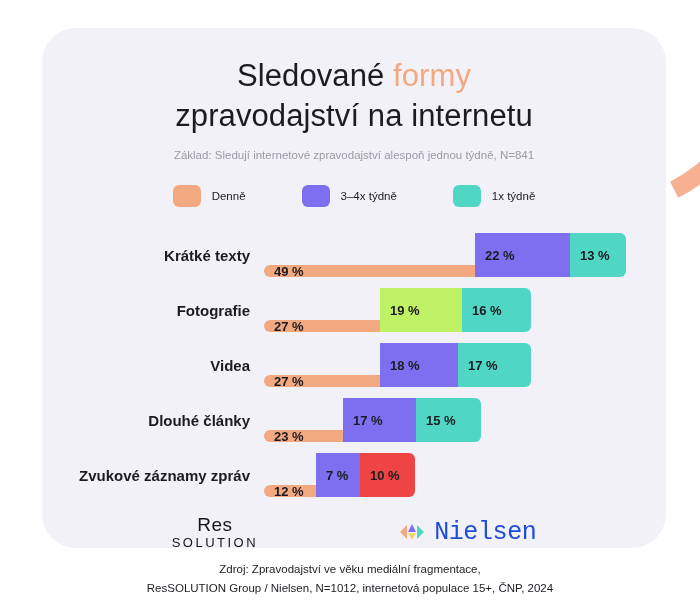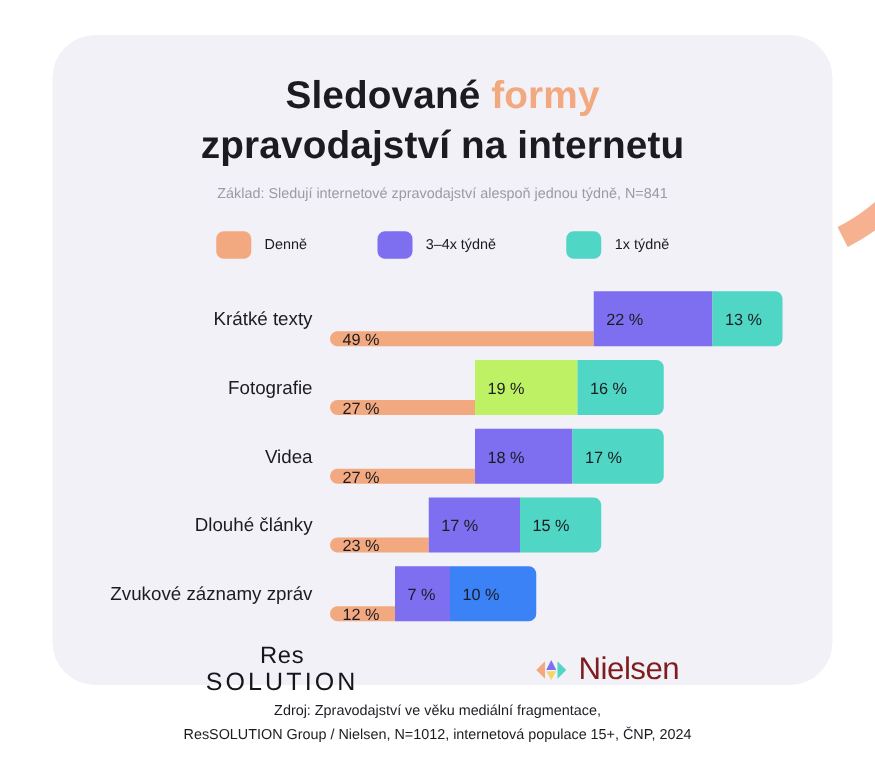"Sledované formy" .title { font-weight: 700 -> 400 }
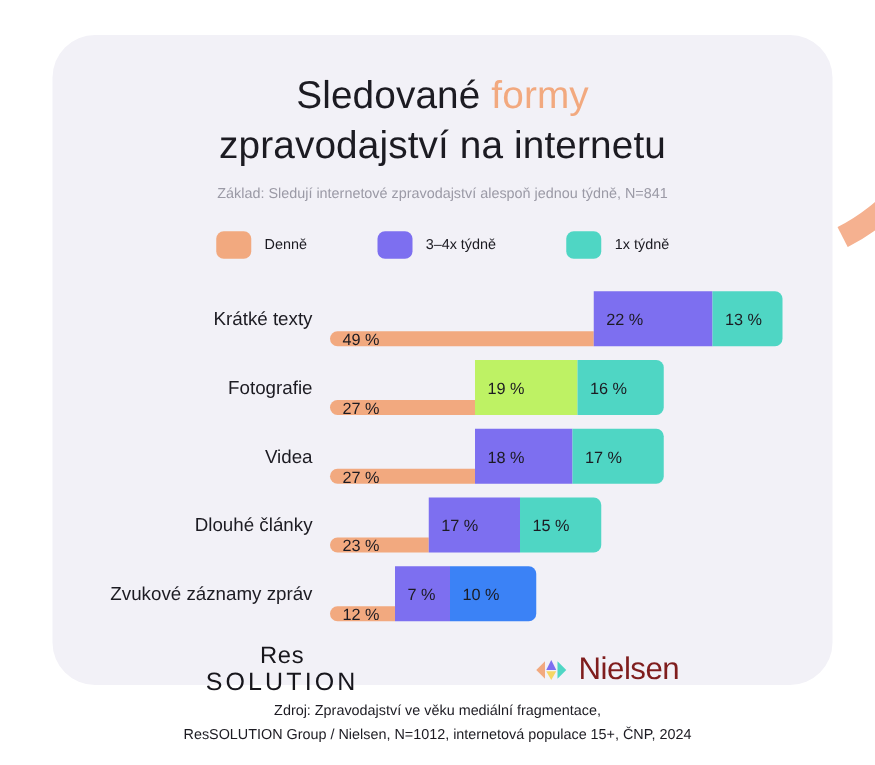"Krátké texty" .chart { font-weight: none -> bold }
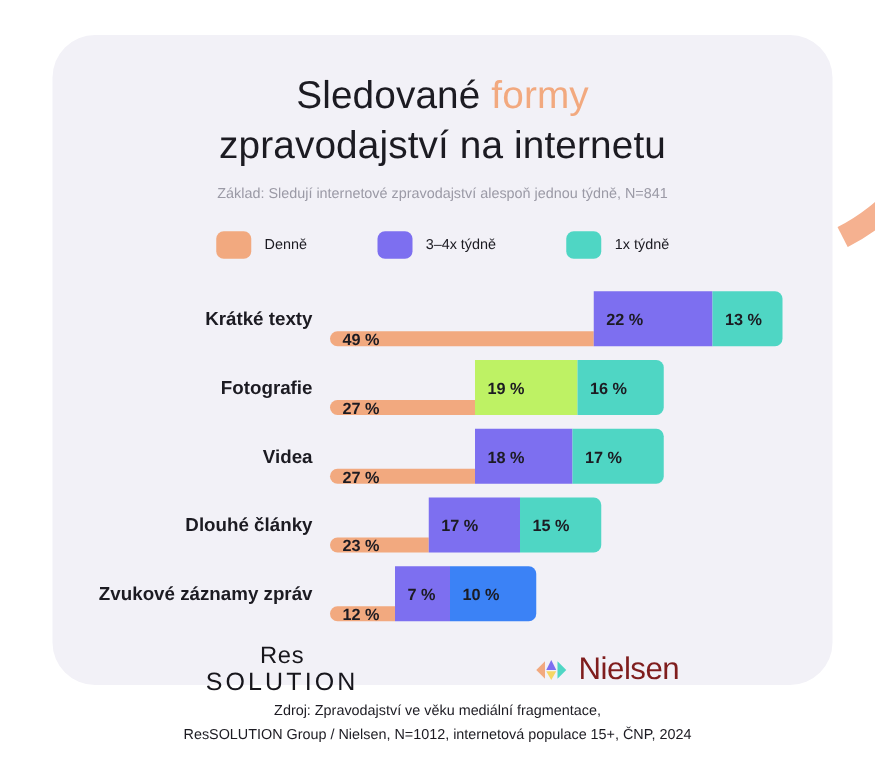"10 %" div.seg { background: #3b82f6 -> #ef4444; width: 69px -> 55px }
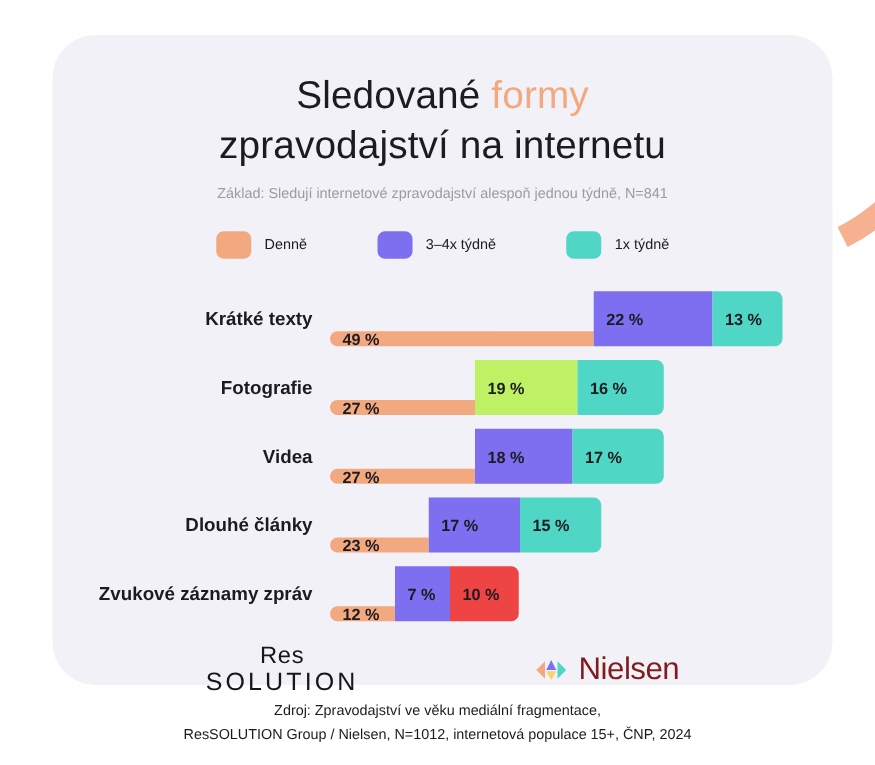"SOLUTION" .logo-res .solution { font-size: 20px -> 13px }
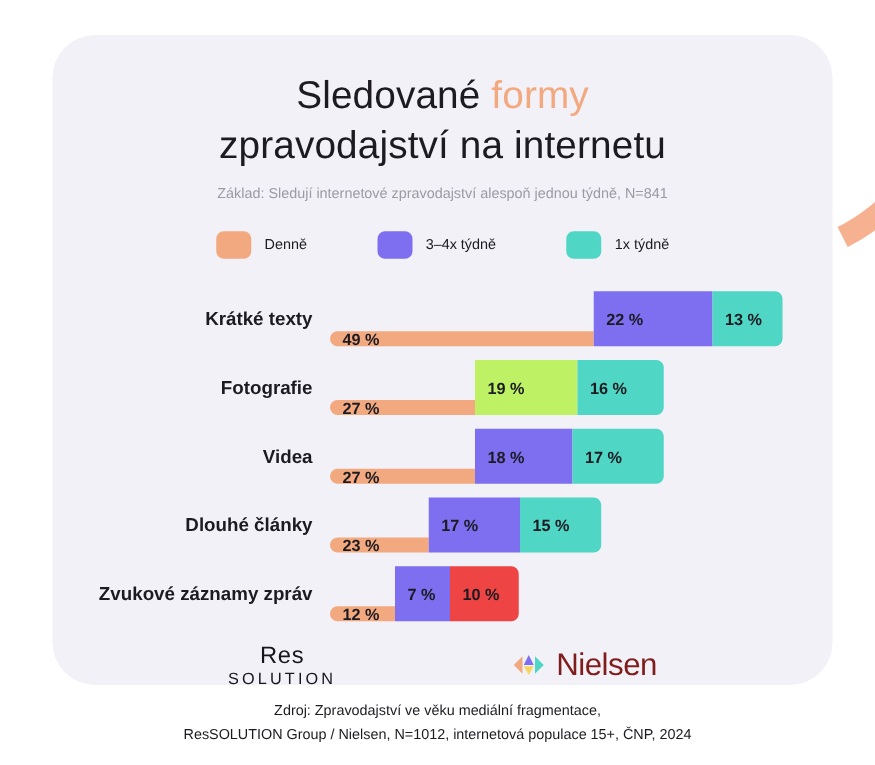"Nielsen" .logo-nielsen .word { color: #7f1d1d -> #1d4ed8; font-family: none -> Liberation Mono, monospace }
